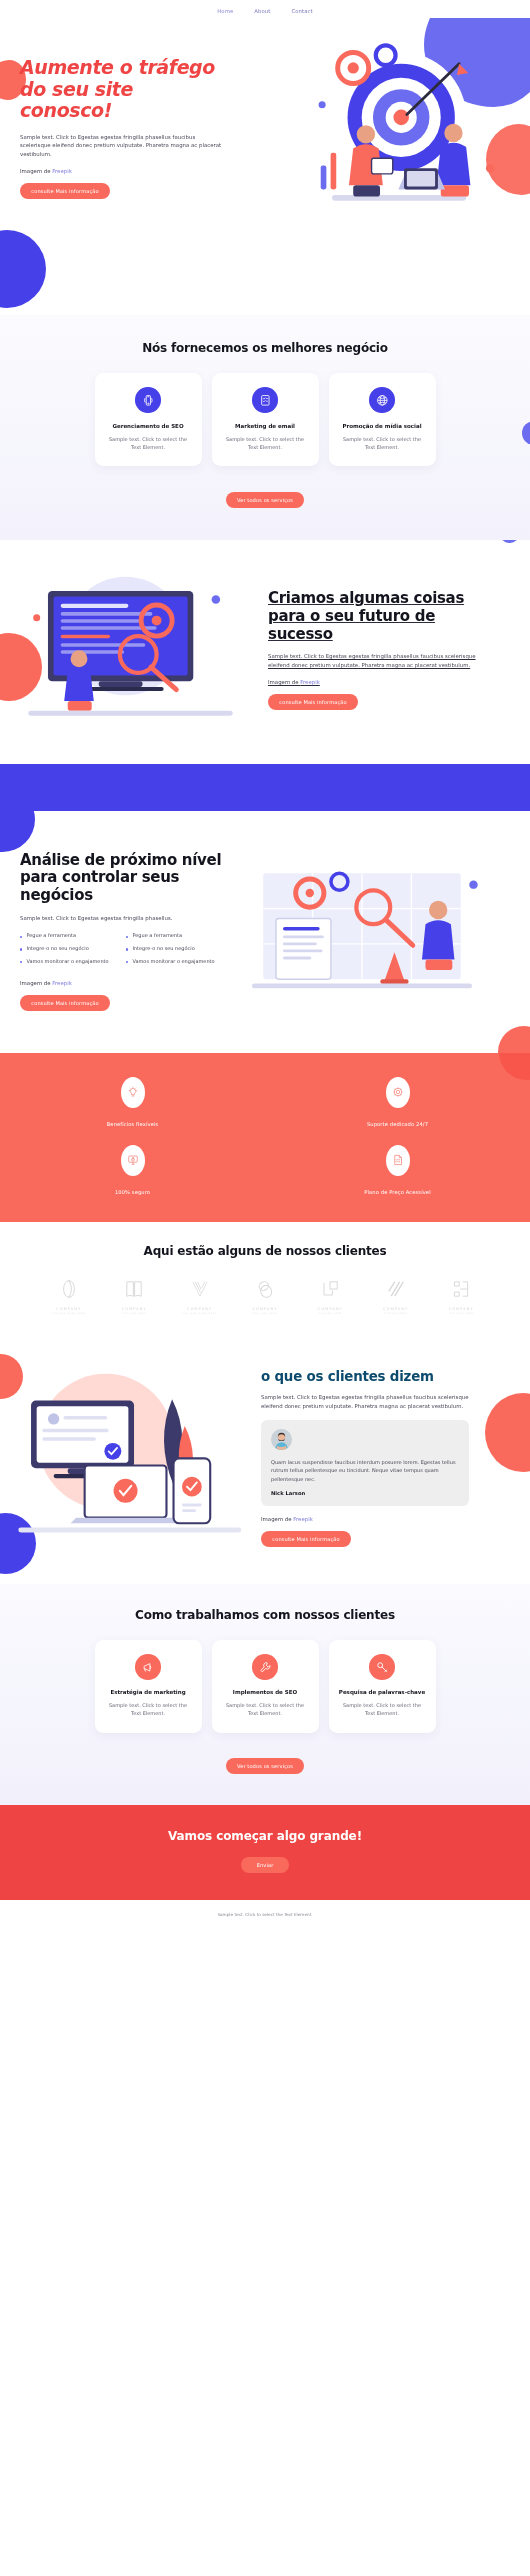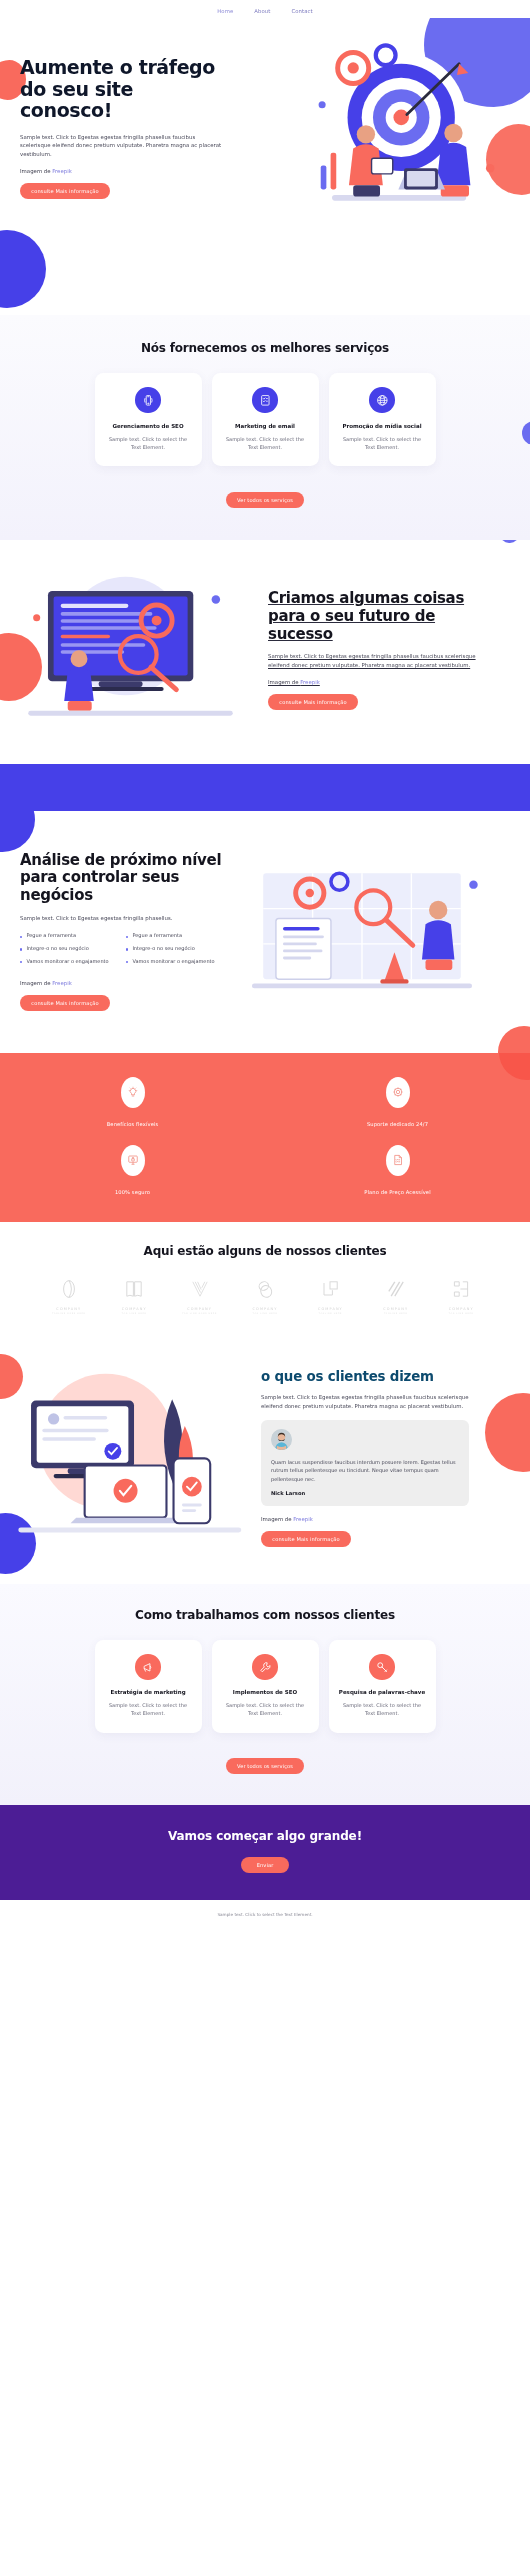"Aumente o tráfego do seu" h1.hero-title { color: #0f172a -> #ef4444; font-style: none -> italic }
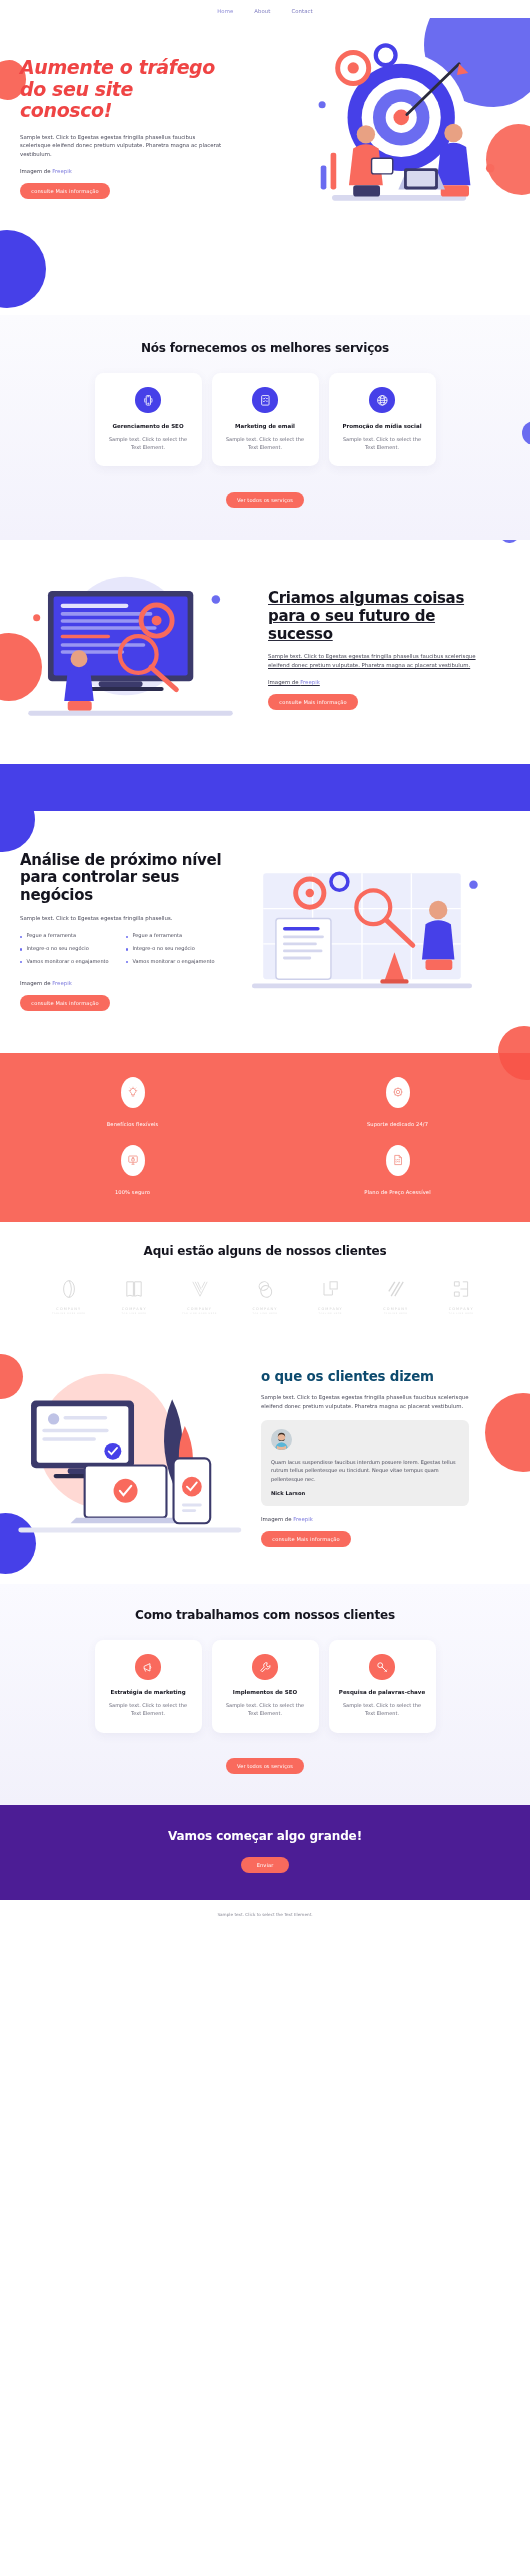"Nós fornecemos os melhores serviços" h2.sec-title { text: serviços -> negócio }
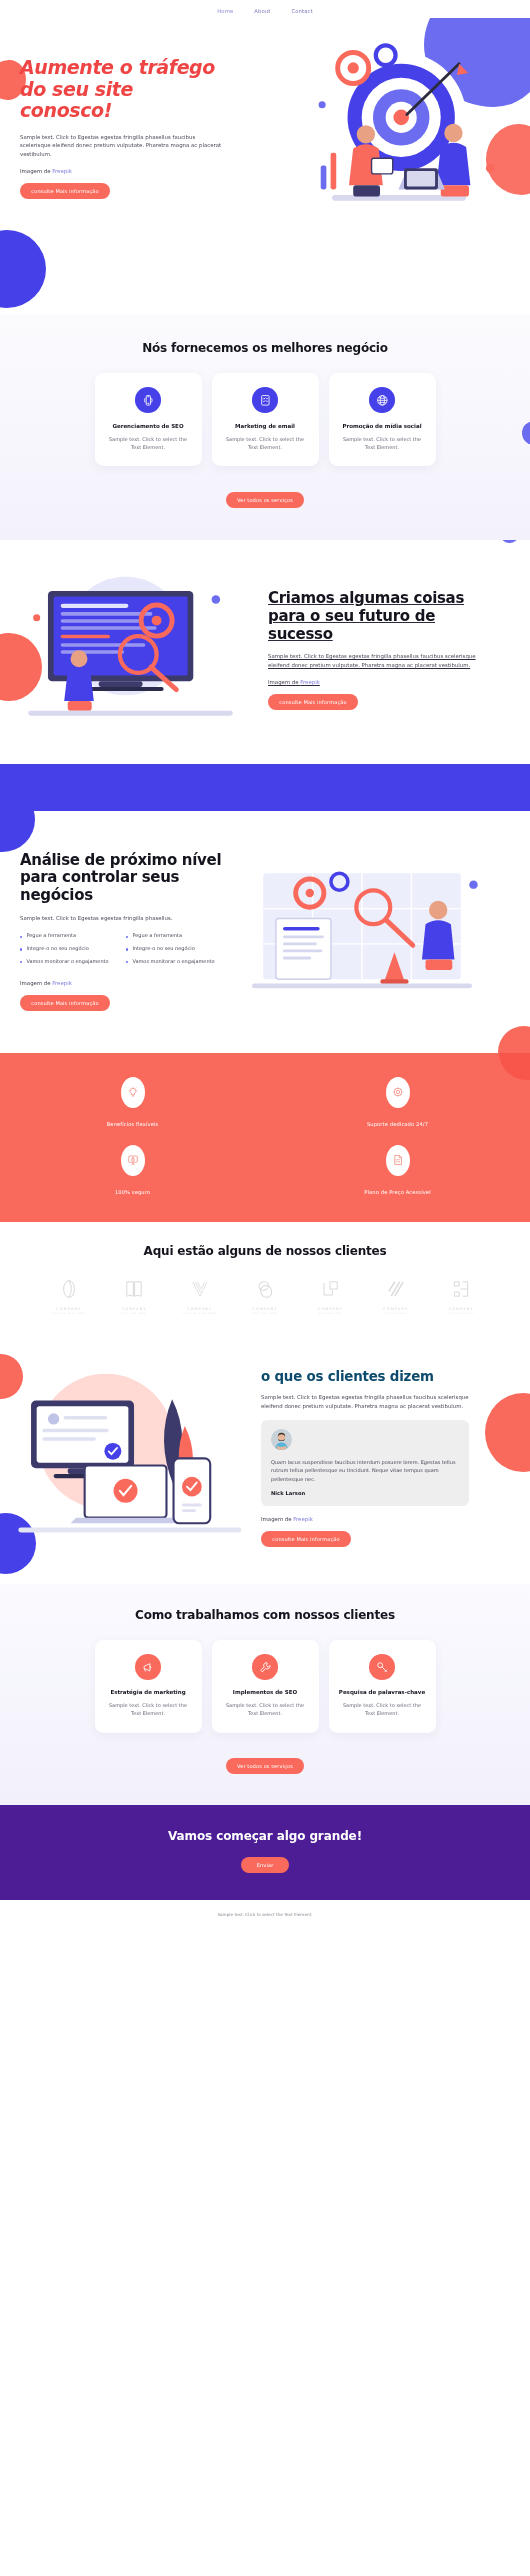"Vamos começar algo grande!" .cta { background: #4c1d95 -> #ef4444 }
